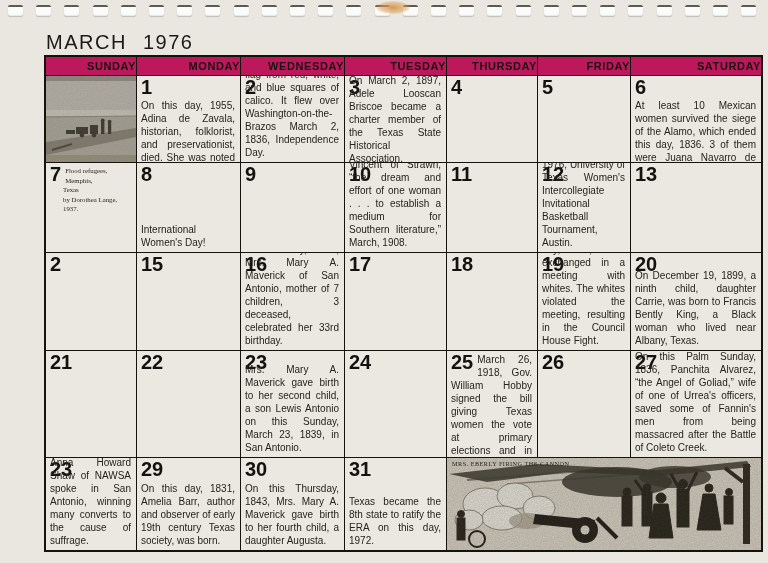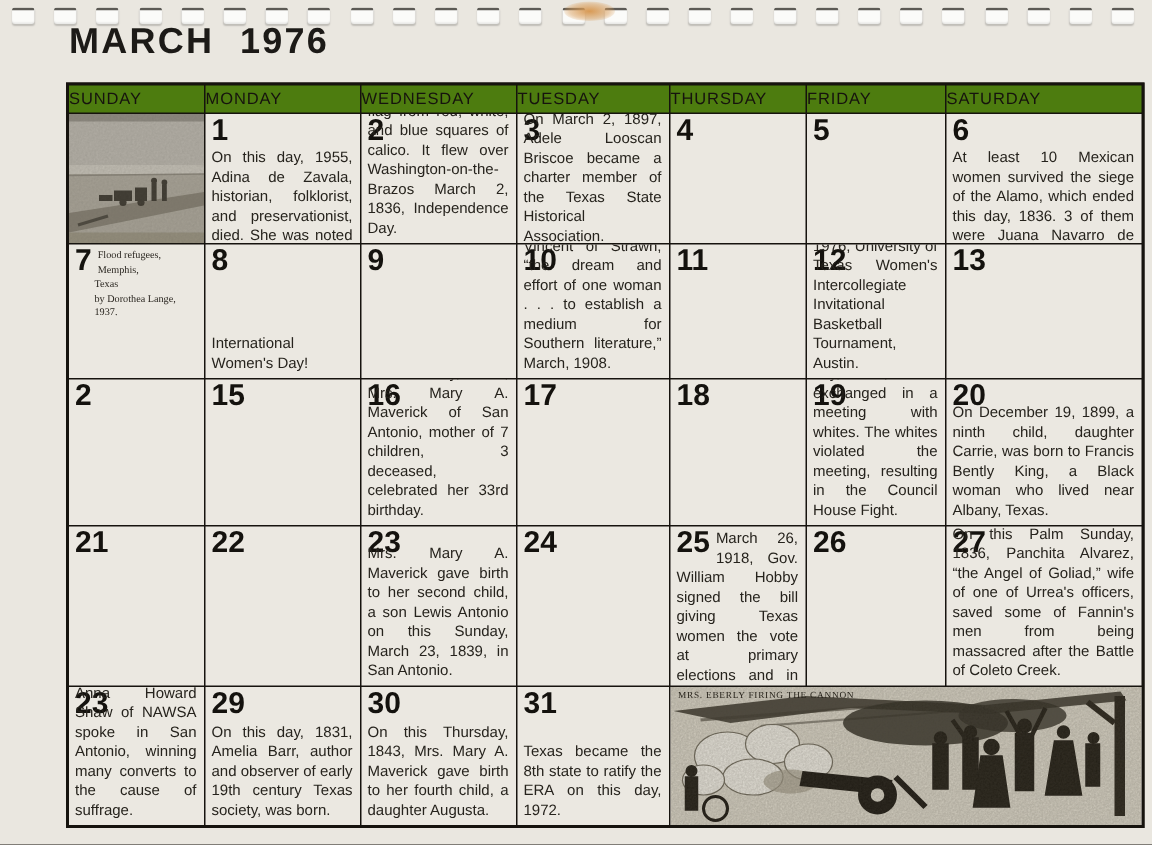"MARCH 1976" .title { font-size: 24px -> 20px; font-weight: bold -> normal; top: 14px -> 31px }
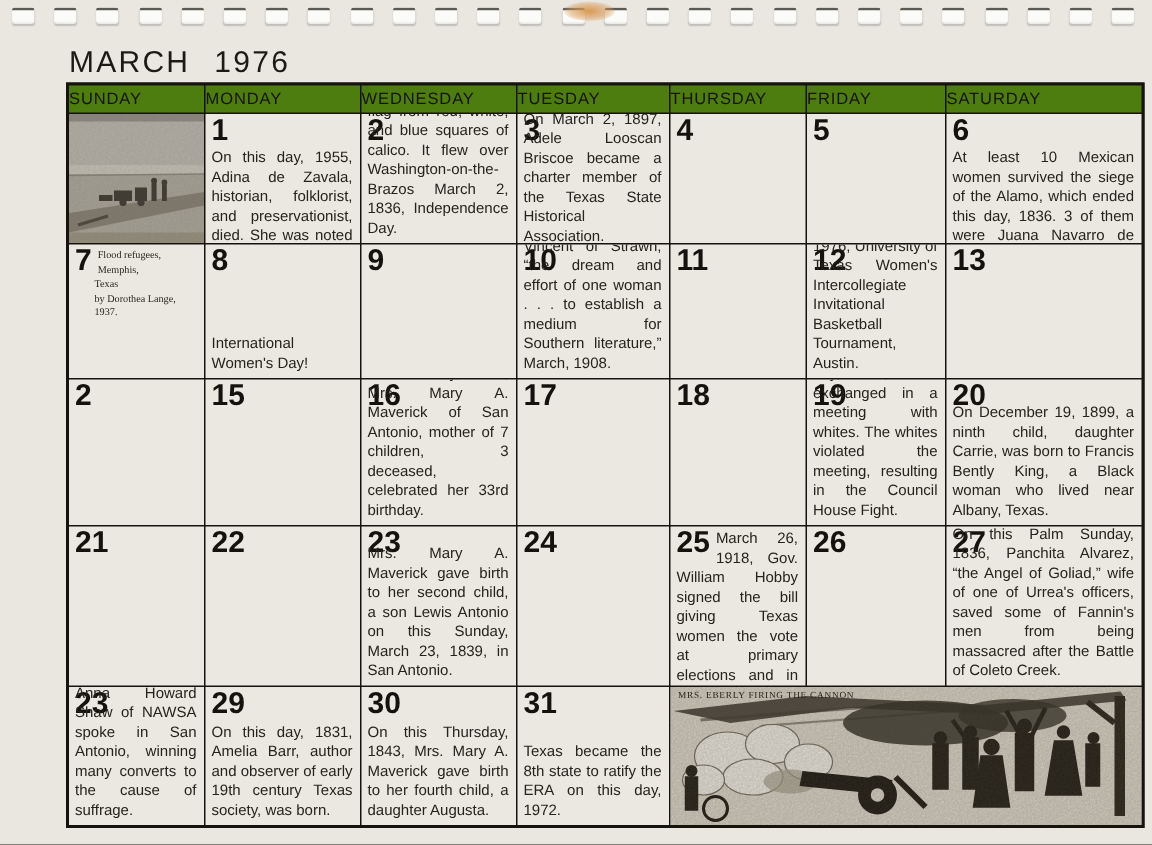"SUNDAY" .hcell { background: #4d7c0f -> #be185d; font-weight: normal -> bold; text-align: left -> right }
